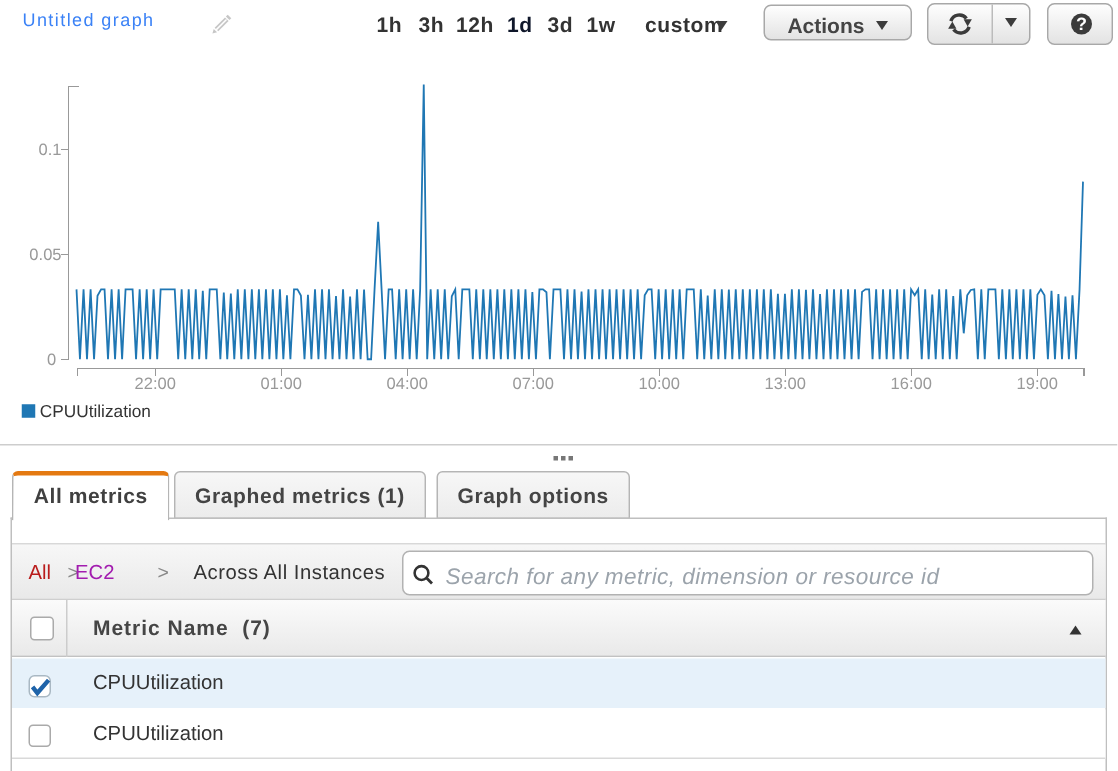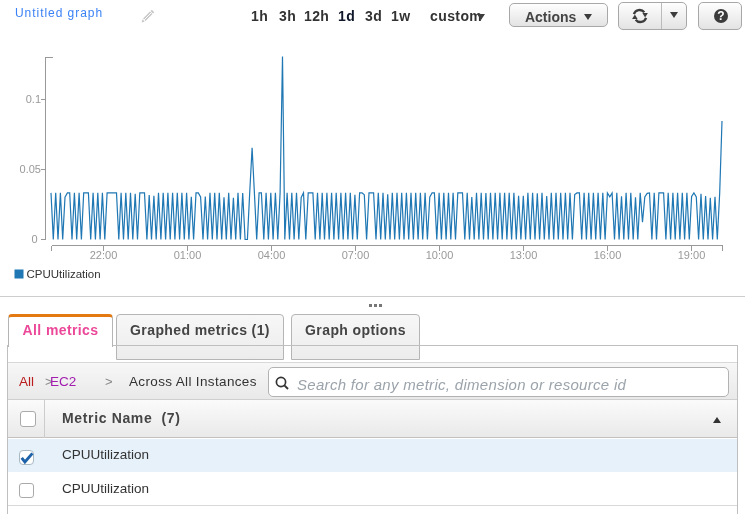"All metrics" div.tab { color: #ec4899 -> #404040 }
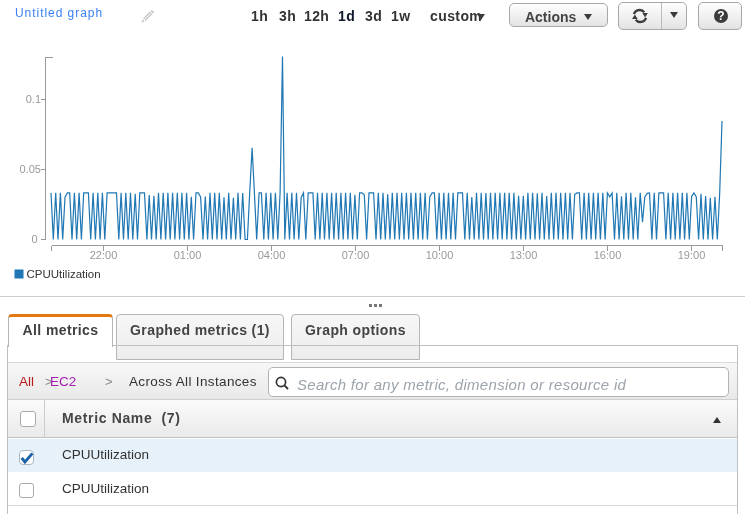"Graphed metrics (1)" .tab { height: 46px -> 32px }
